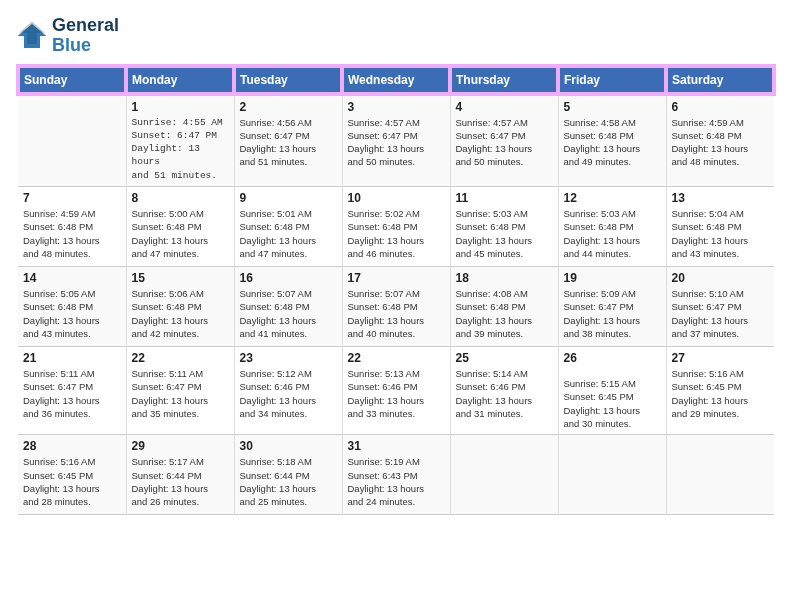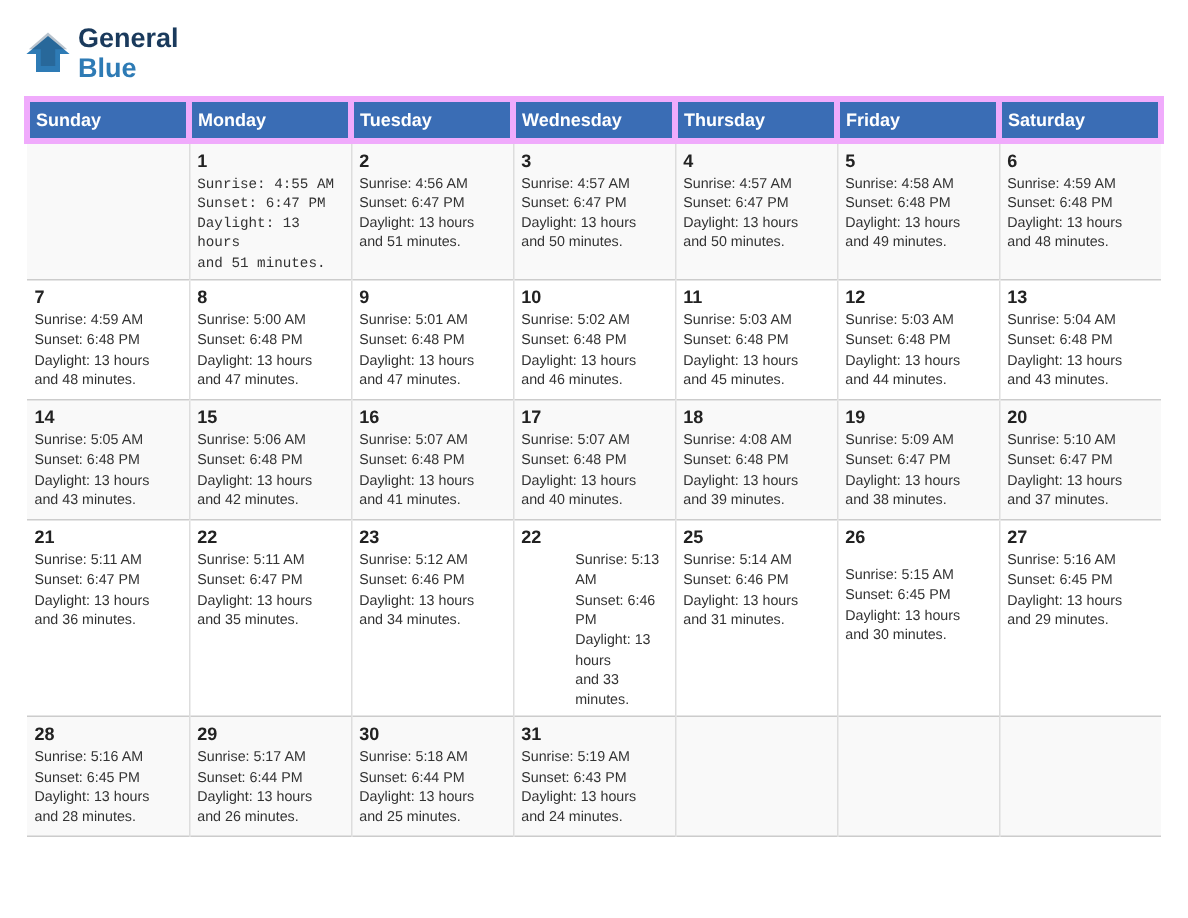"Sunrise: 5:13 AM" div.cell-info { margin-left: 36px -> none }
